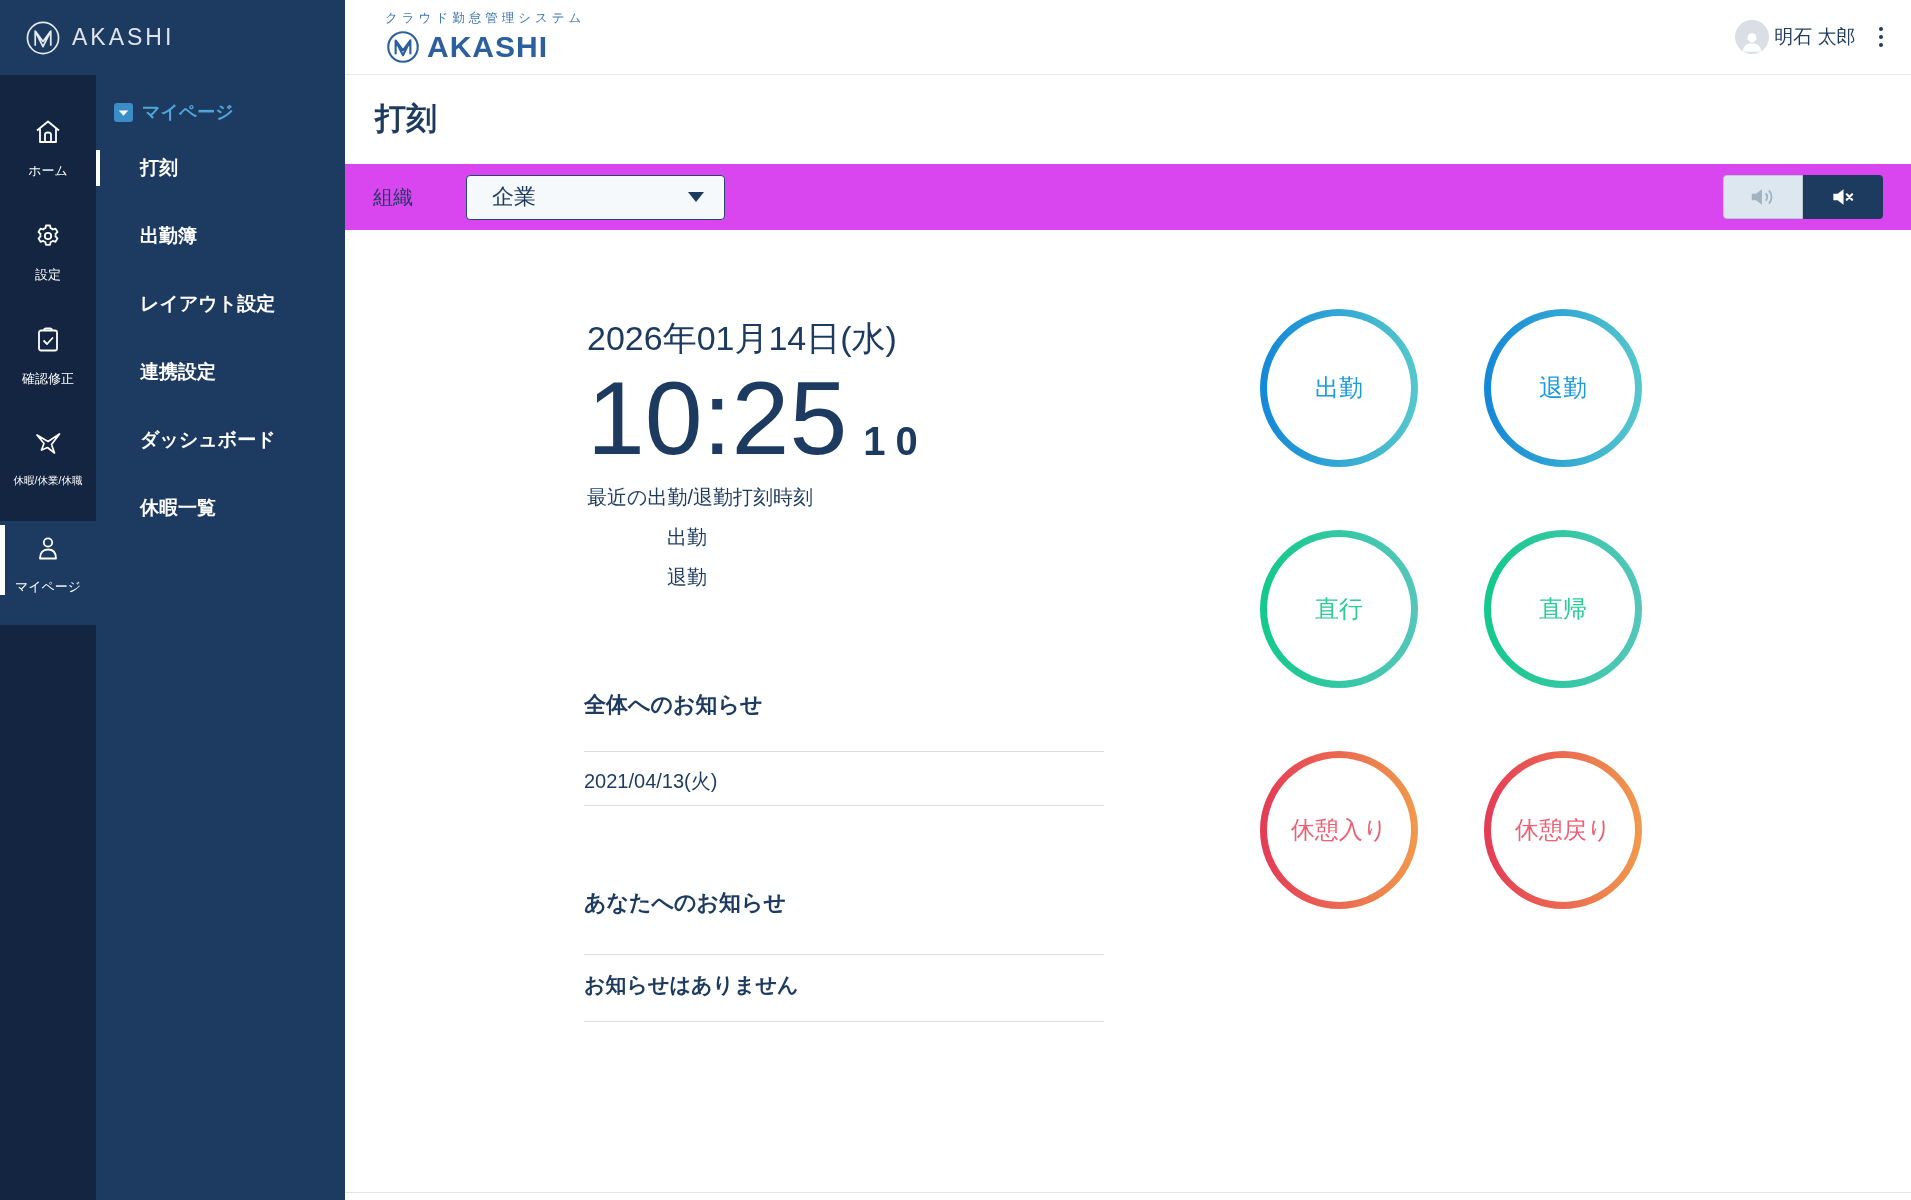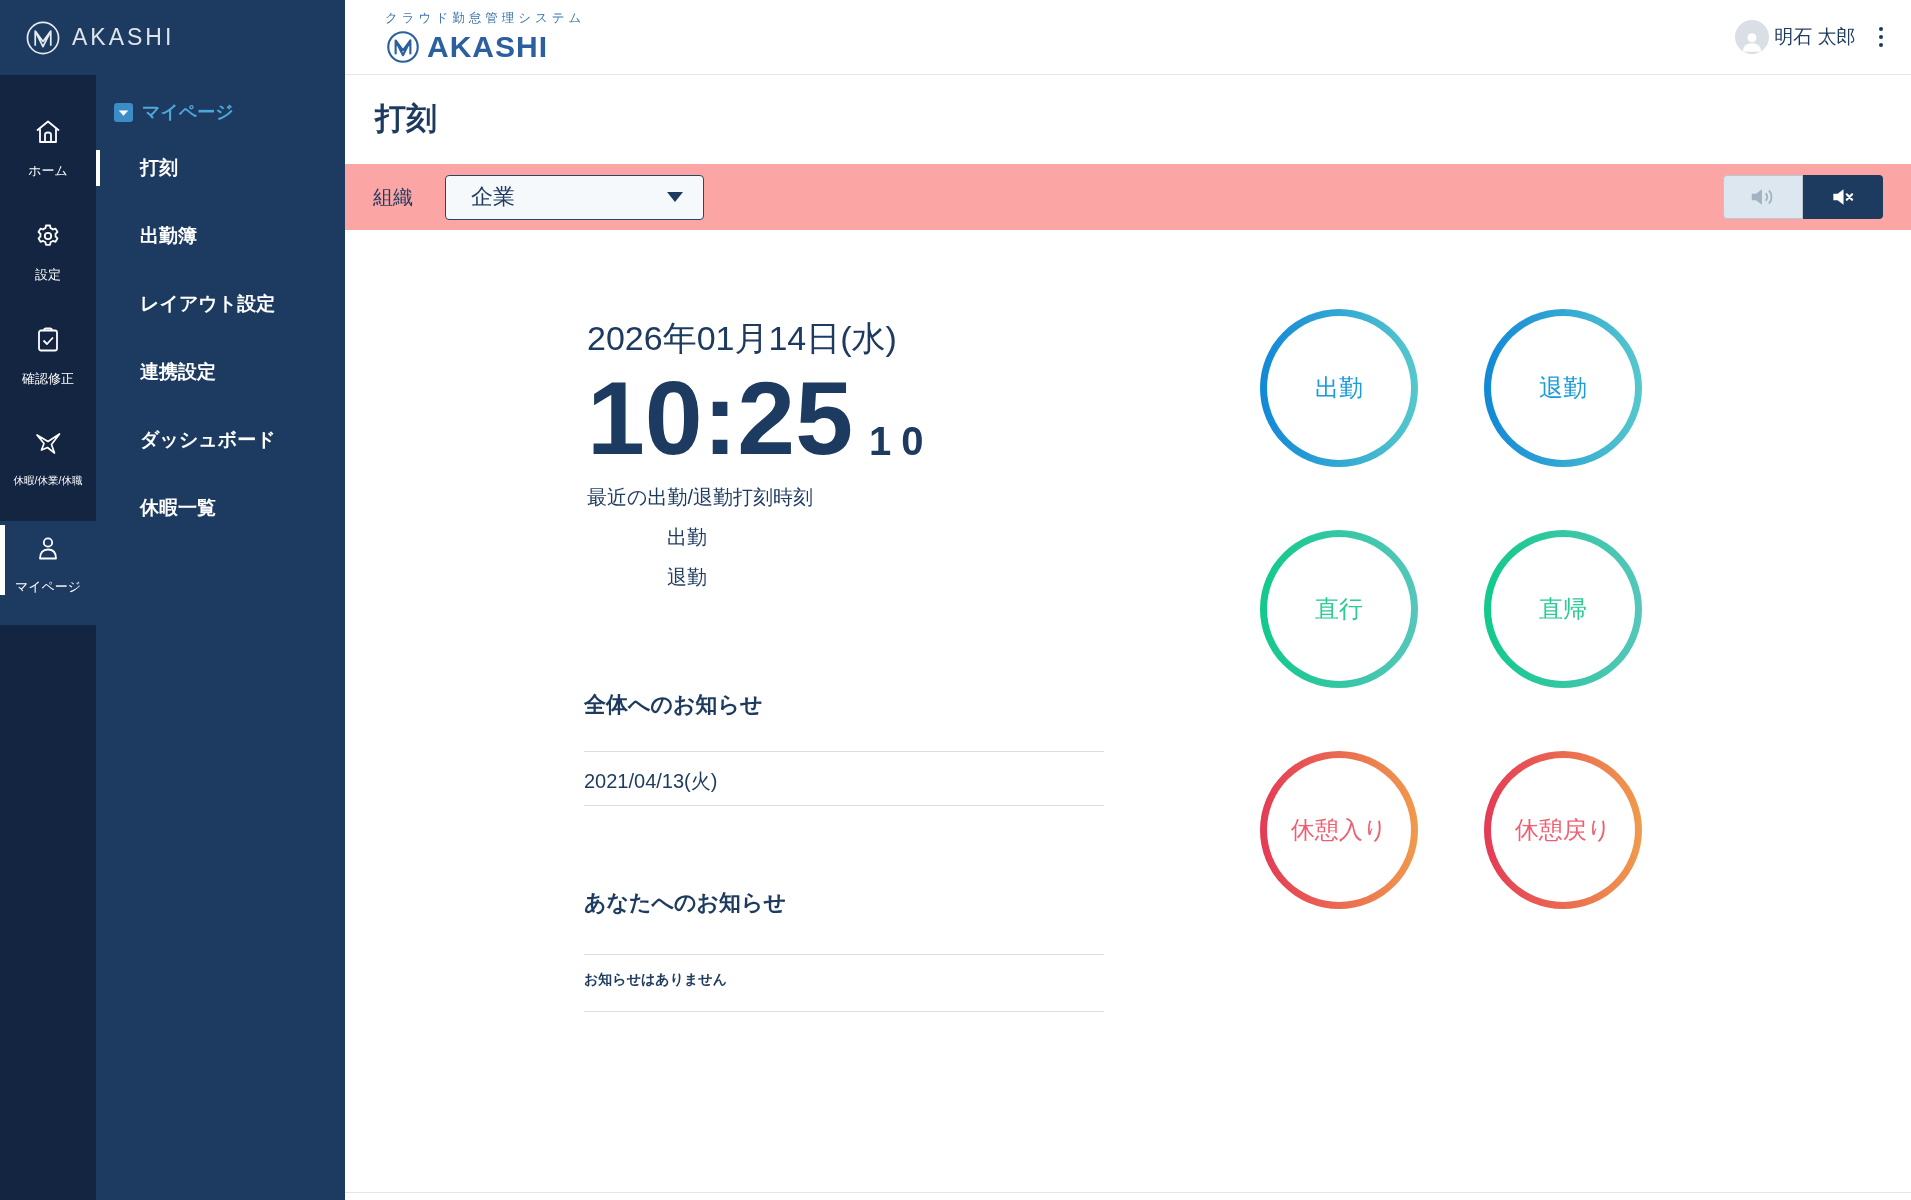"組織" .toolbar { background: #fca5a5 -> #d946ef; gap: none -> 21px }
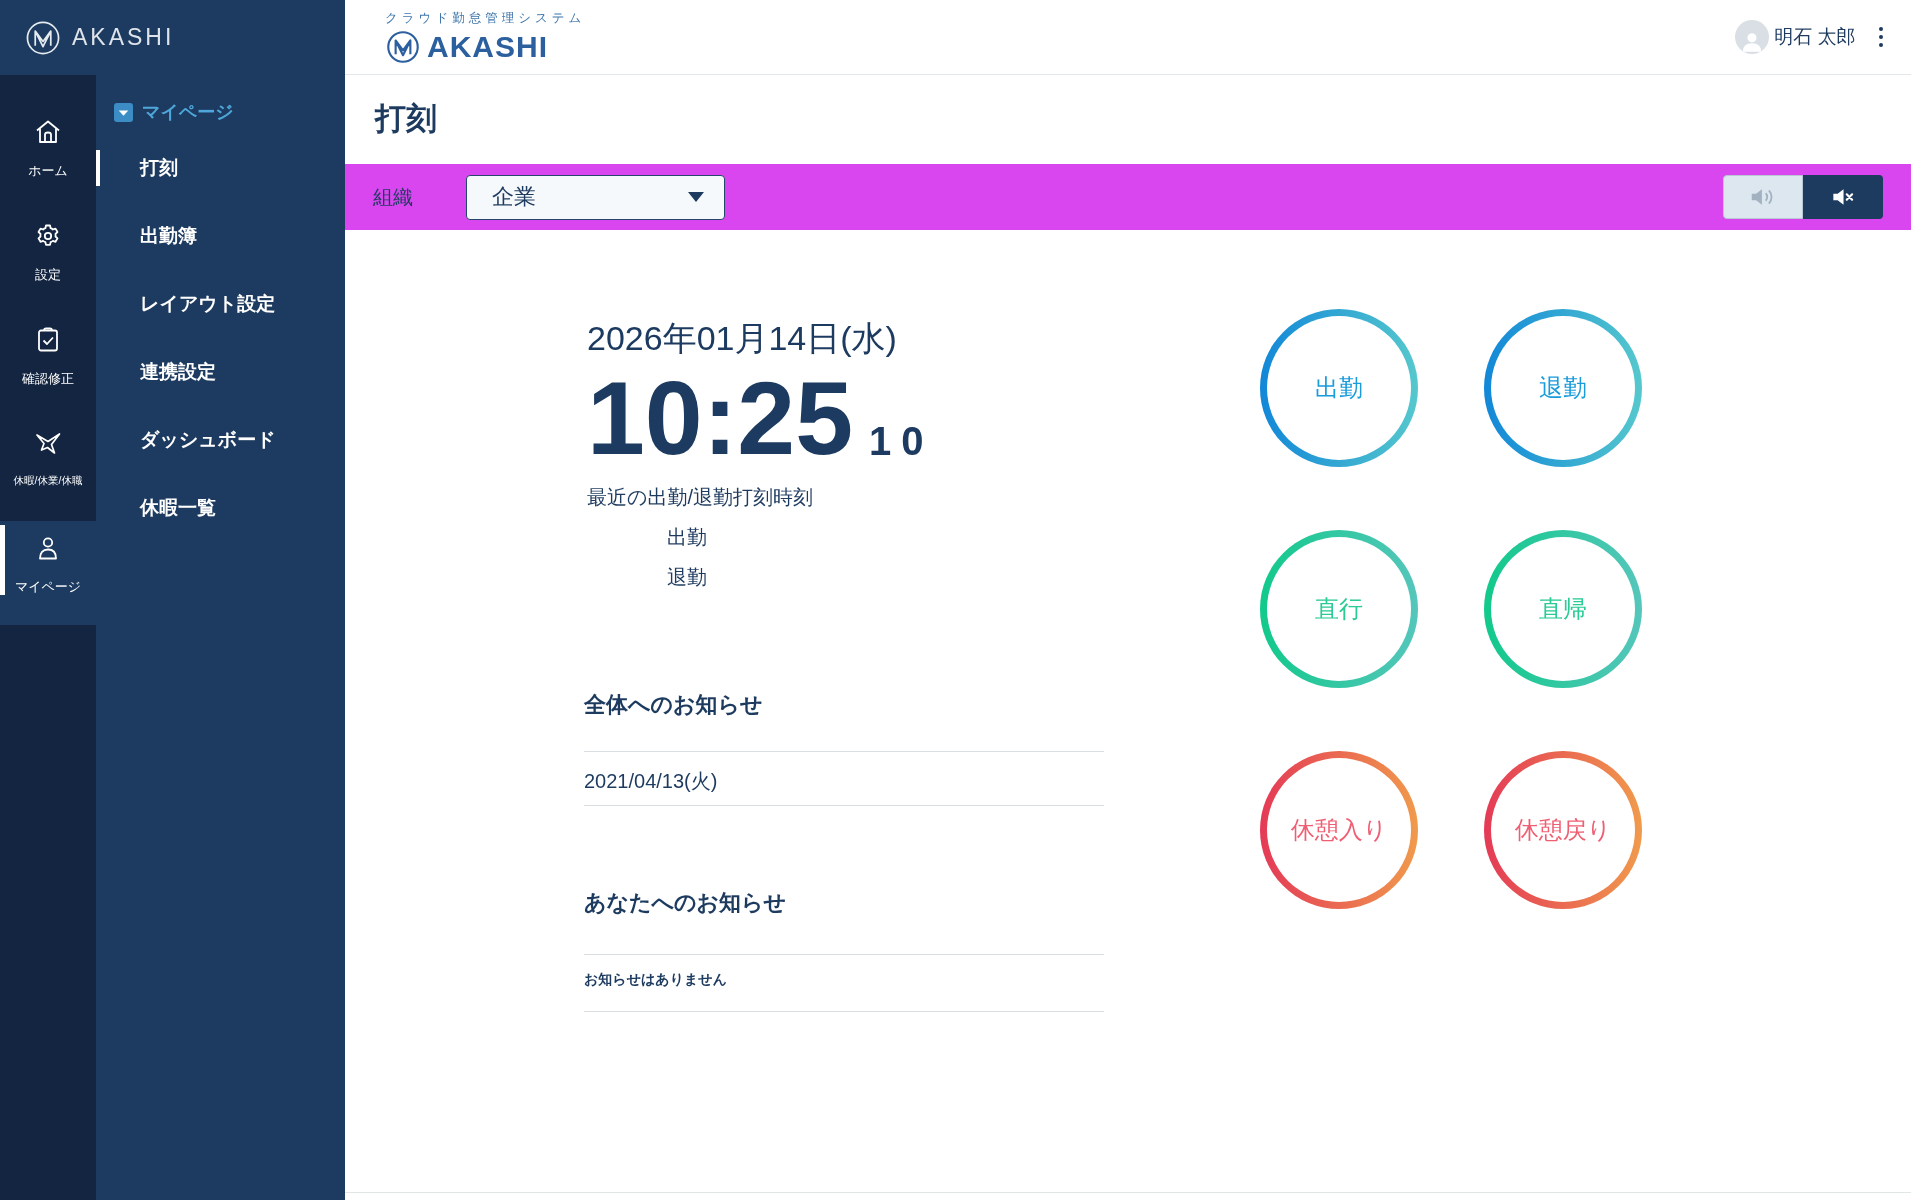"10:25" .ctime { font-weight: bold -> normal }
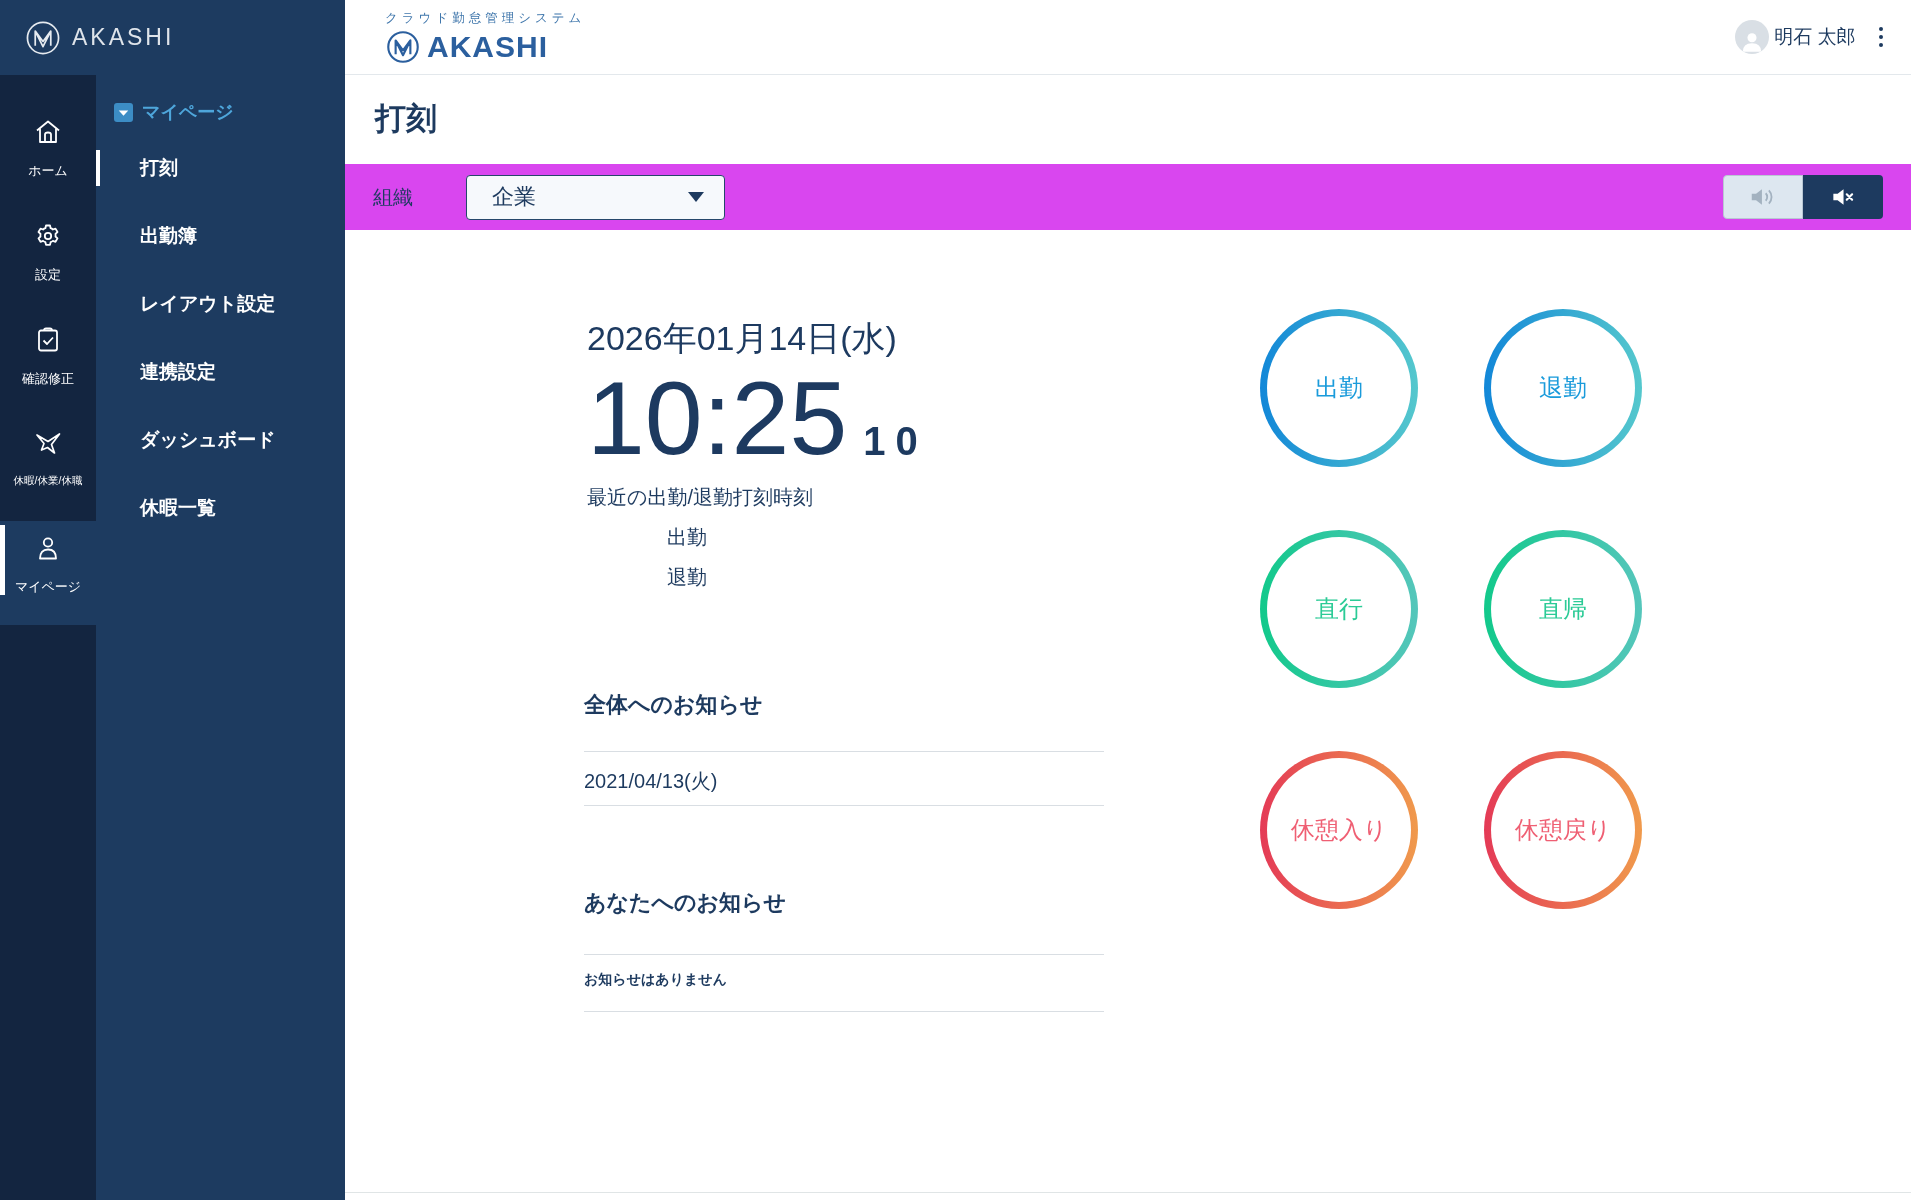"お知らせはありません" .empty-msg { font-size: 14px -> 21px }
